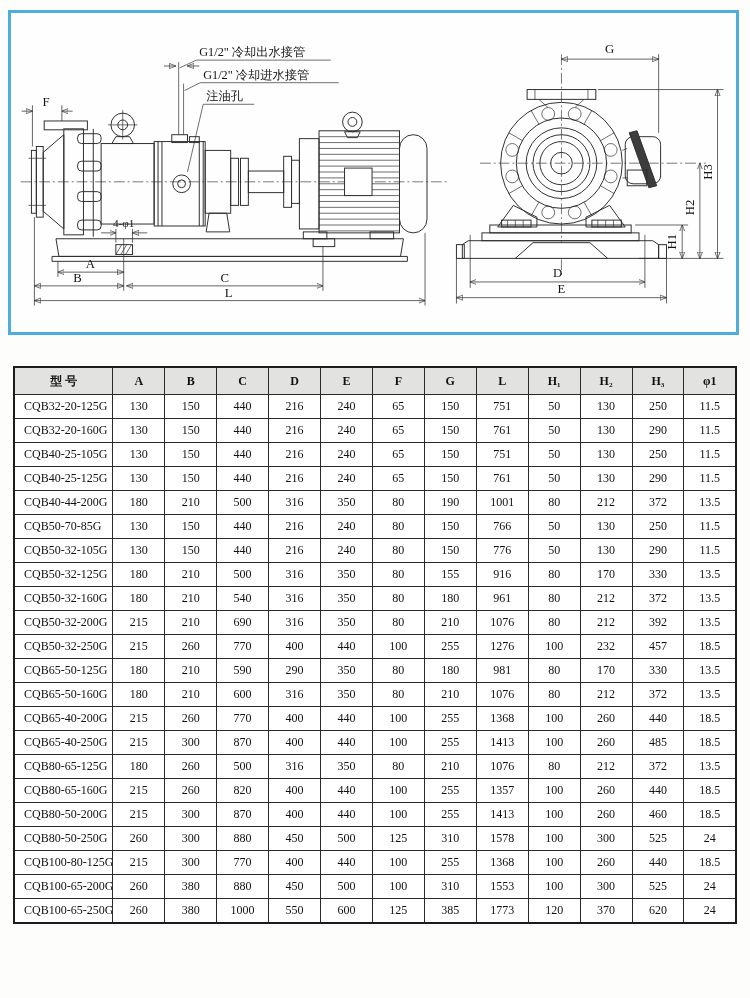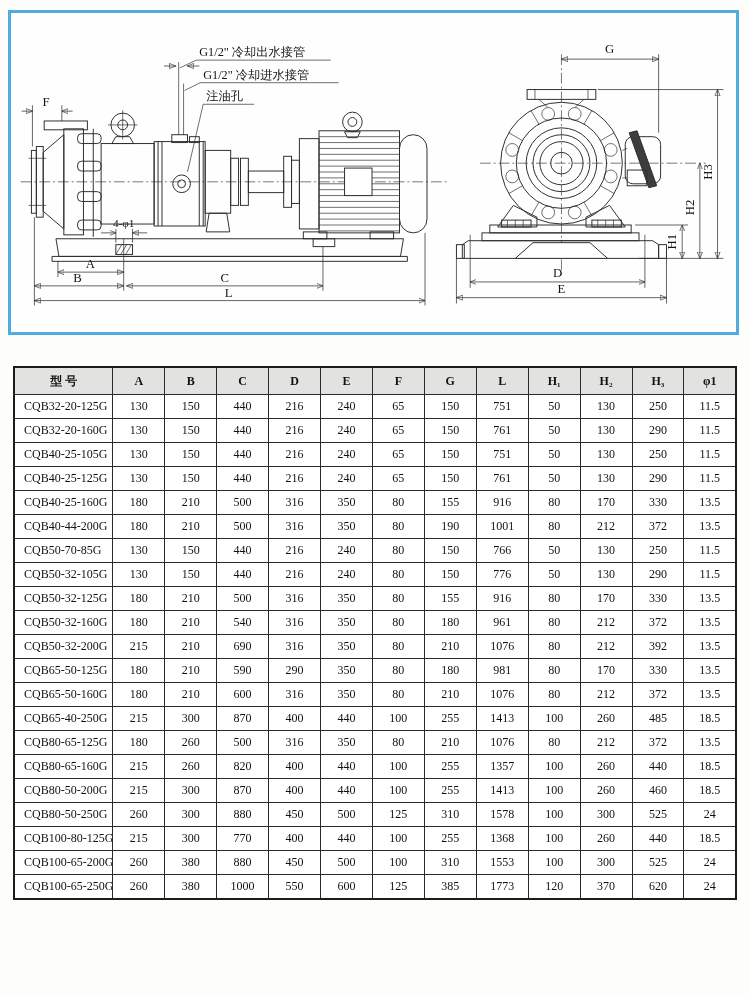"CQB40-25-160G" tr { html: <tr> <td>CQB40-25-160G</td> <td>180</td> <td>210</td> <td>500</td> <td>316</td> <td>350</td> <td>80</td> <td>155</td> <td>916</td> <td>80</td> <td>170</td> <td>330</td> <td>13.5</td> </tr> -> none }
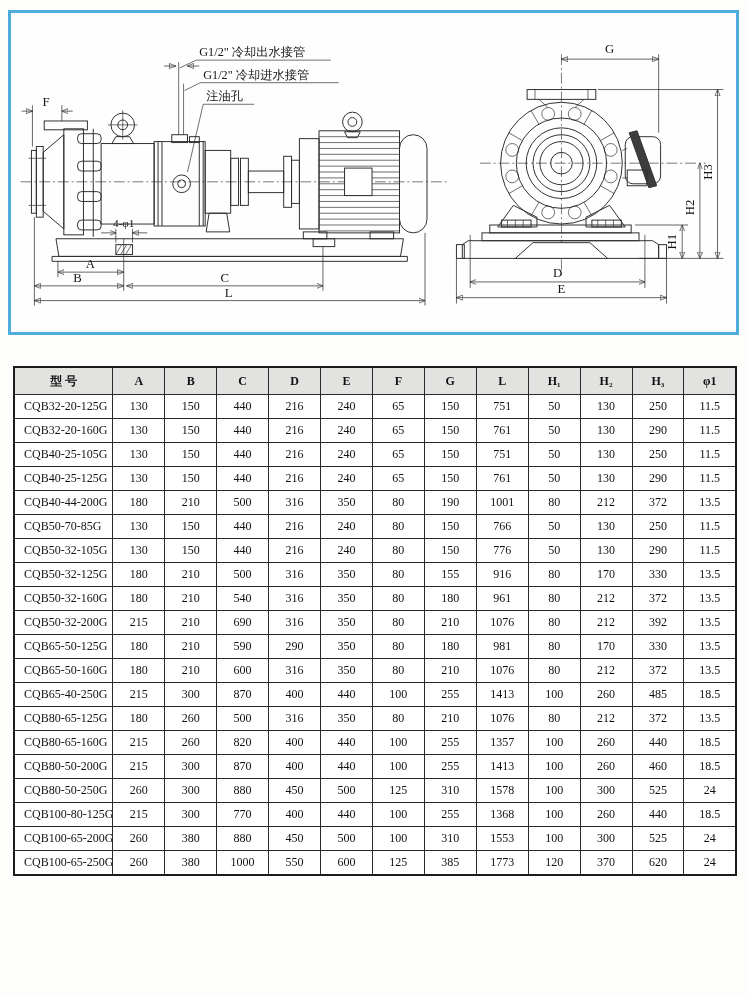"CQB50-32-250G" tr { html: none -> <tr> <td>CQB50-32-250G</td> <td>215</td> <td>260</td> <td>770</td> <td>400</td> <td>440</td> <td>100</td> <td>255</td> <td>1276</td> <td>100</td> <td>232</td> <td>457</td> <td>18.5</td> </tr> }
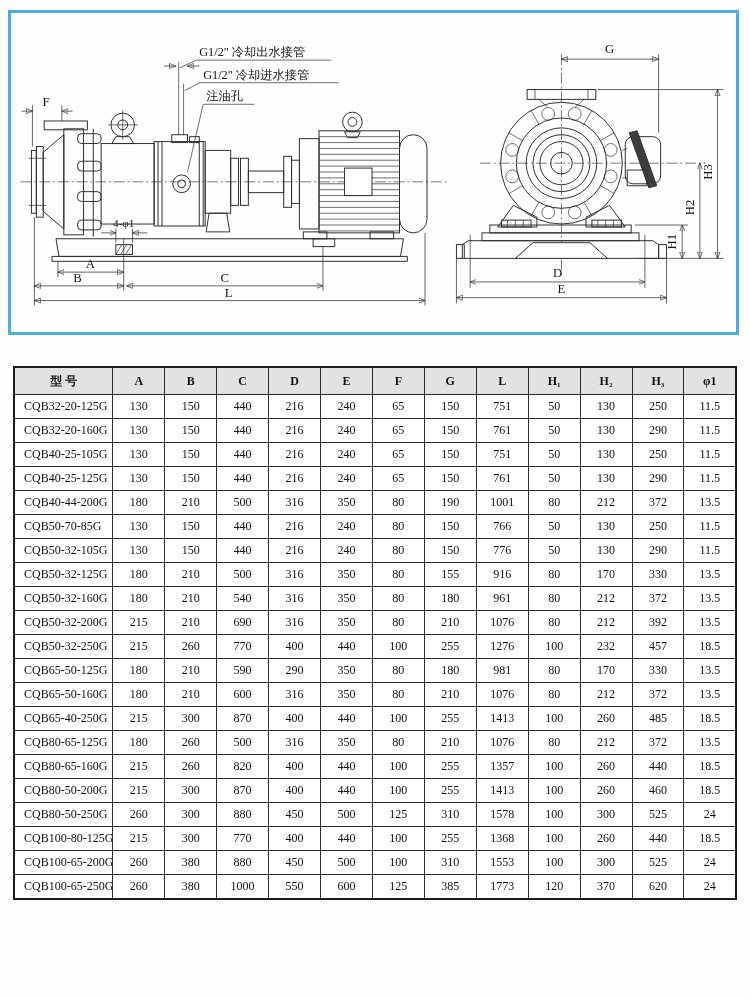"CQB65-40-200G" tr { html: none -> <tr> <td>CQB65-40-200G</td> <td>215</td> <td>260</td> <td>770</td> <td>400</td> <td>440</td> <td>100</td> <td>255</td> <td>1368</td> <td>100</td> <td>260</td> <td>440</td> <td>18.5</td> </tr> }
